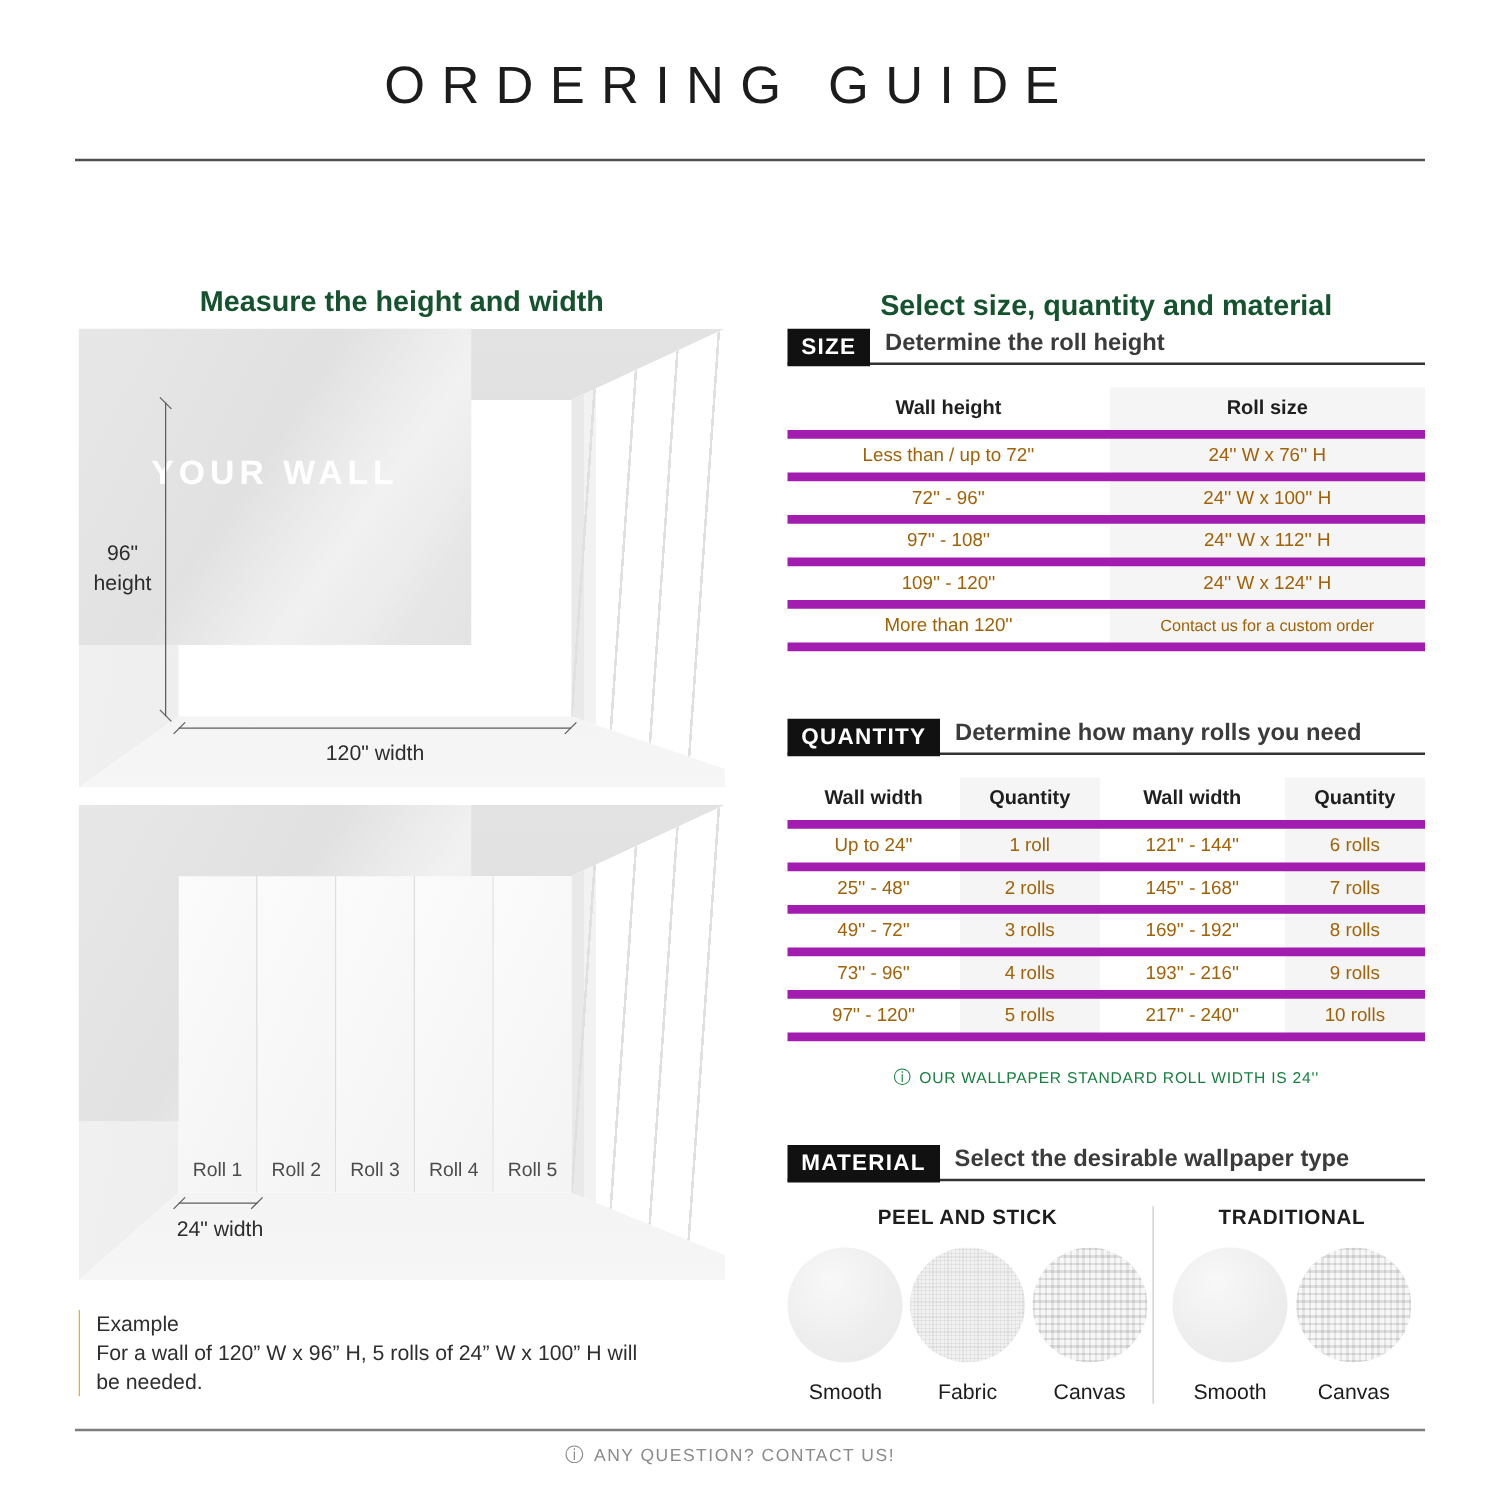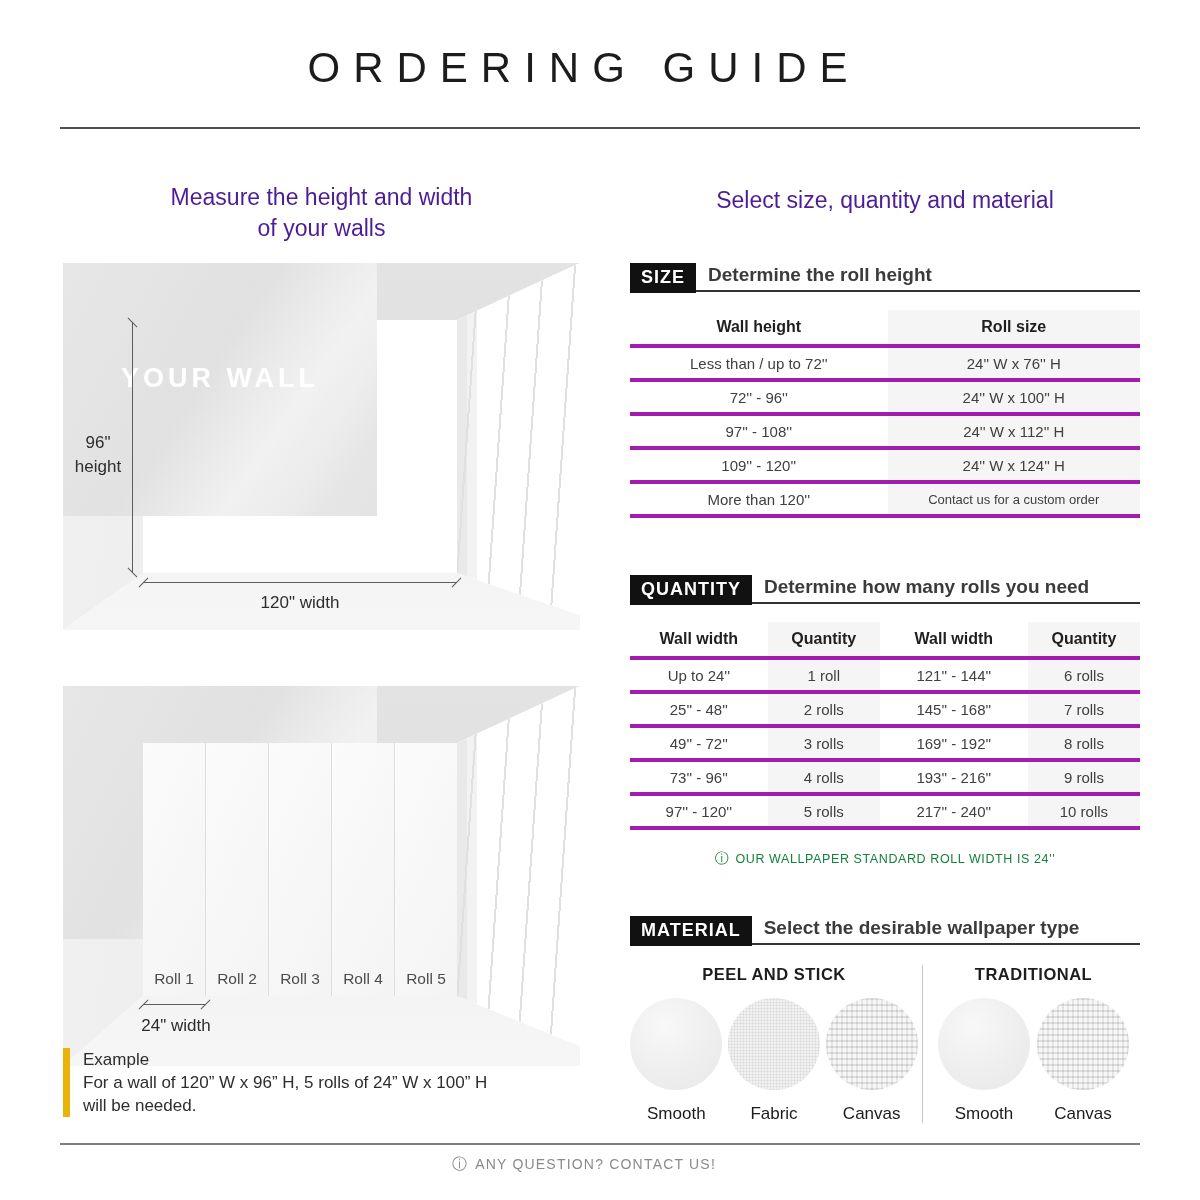"Measure the height and width" .col-heading { color: #4c1d95 -> #14532d; font-weight: 400 -> 700; margin-top: none -> 44px }
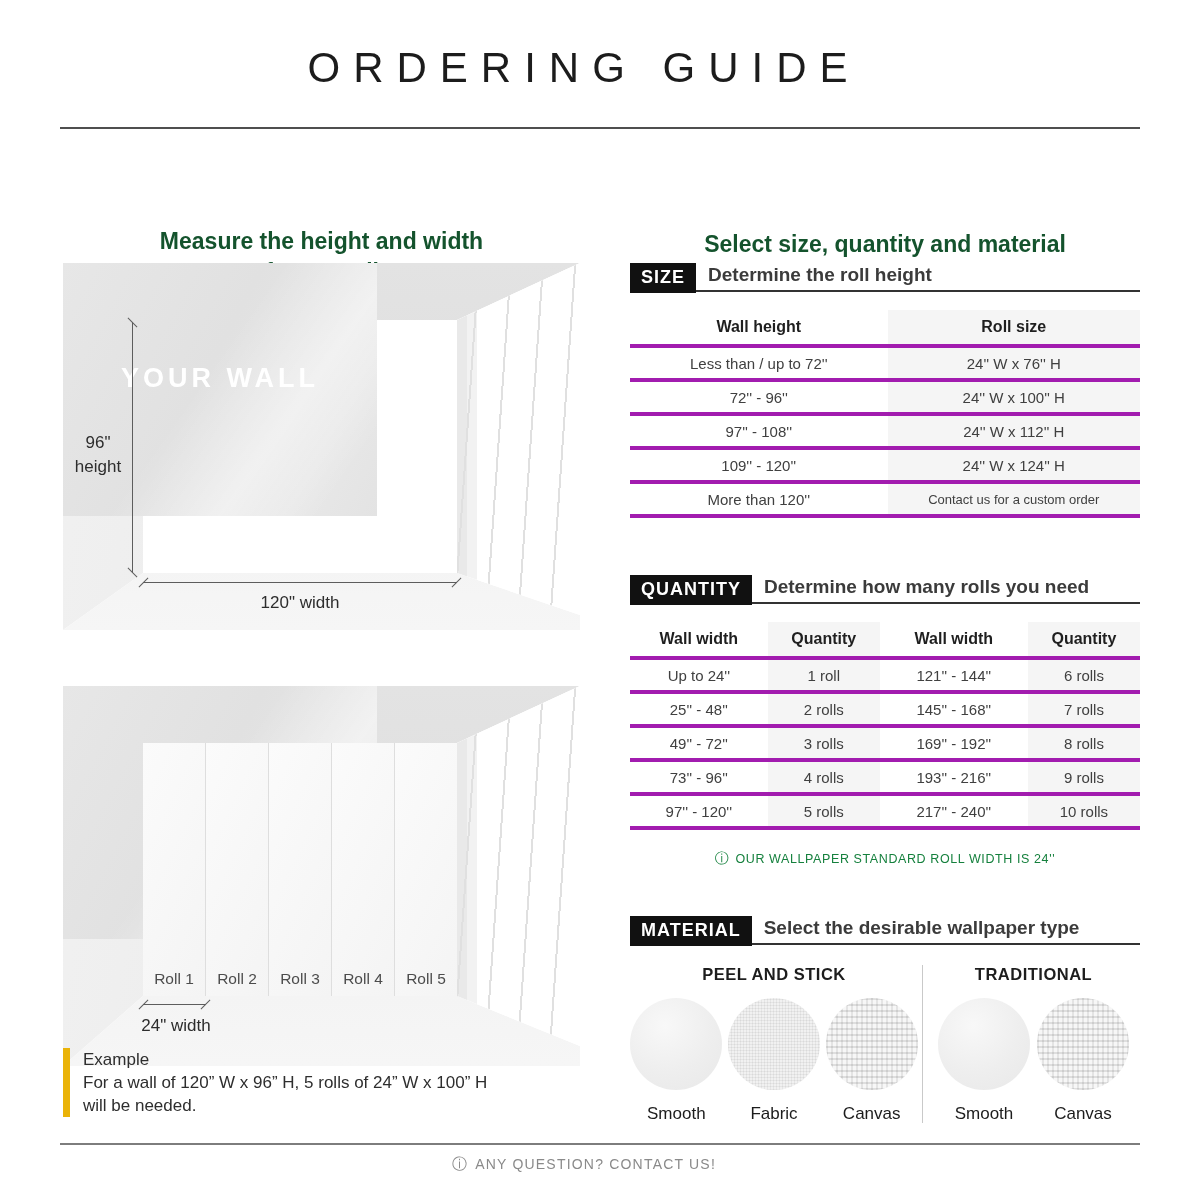"Wall height" table.guide tr { border-bottom: 4px solid #a21caf -> 7px solid #a21caf }
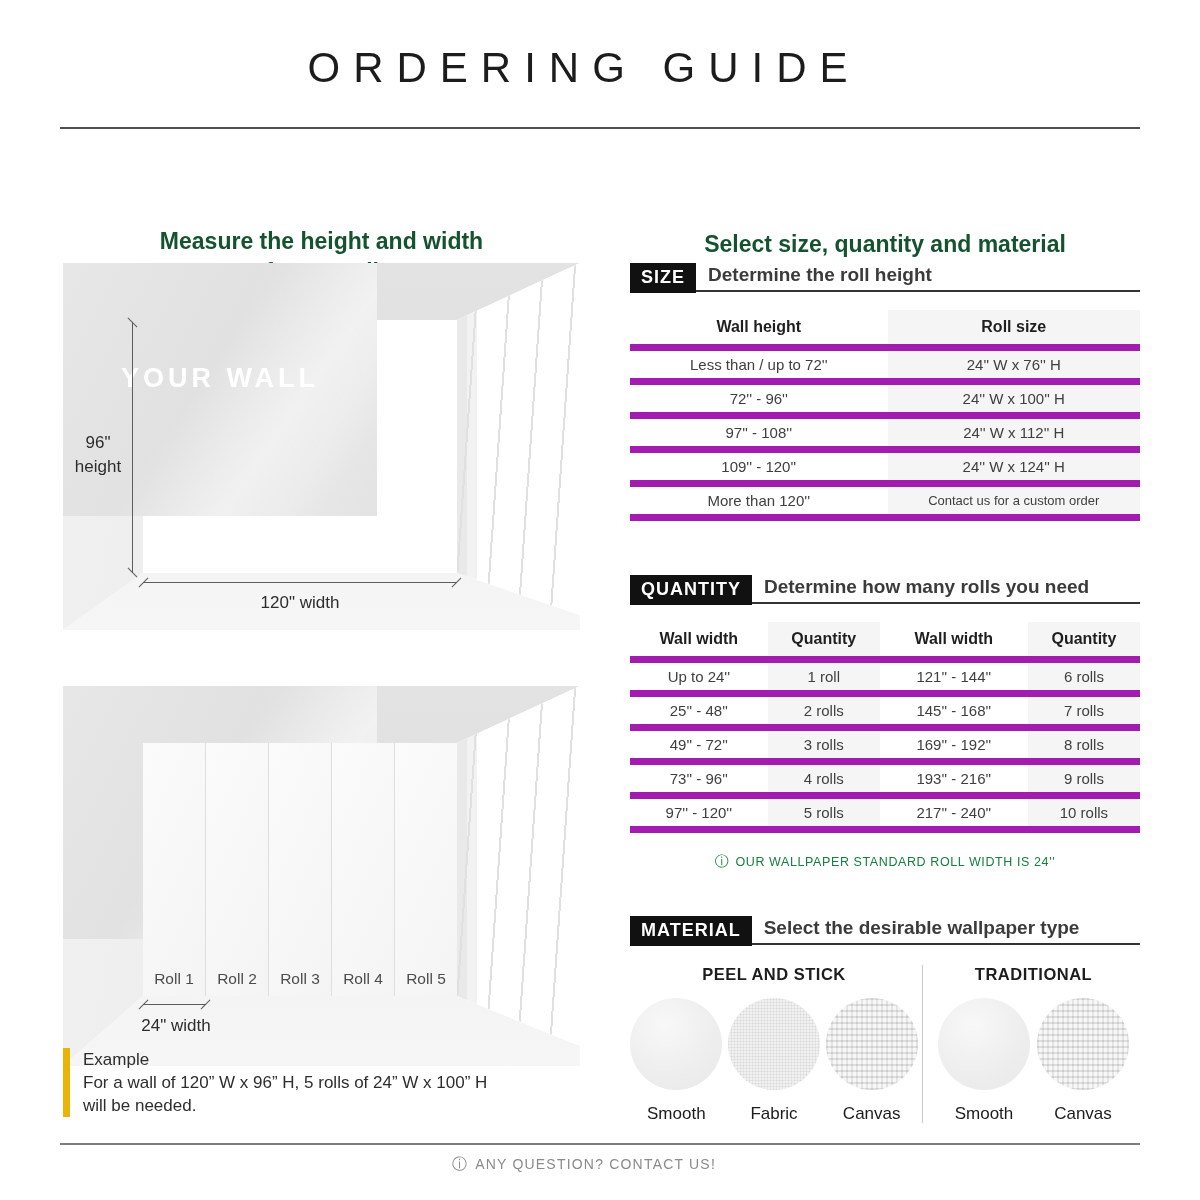"Less than / up to" table.guide td { color: #404040 -> #a16207 }
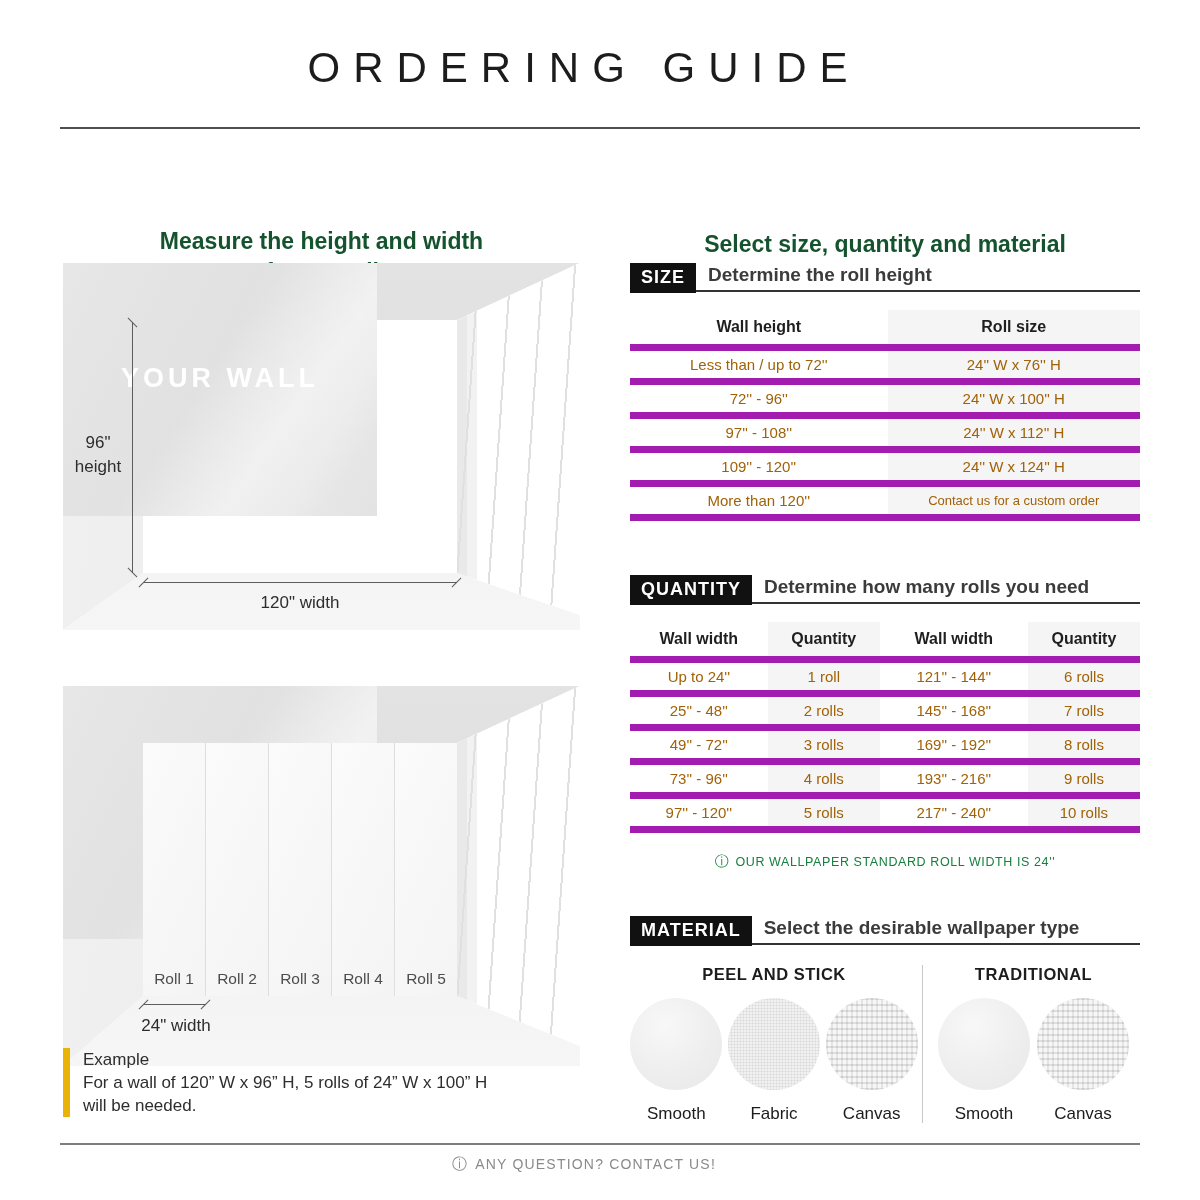"Roll 1" .room2 { top: 686px -> 644px }
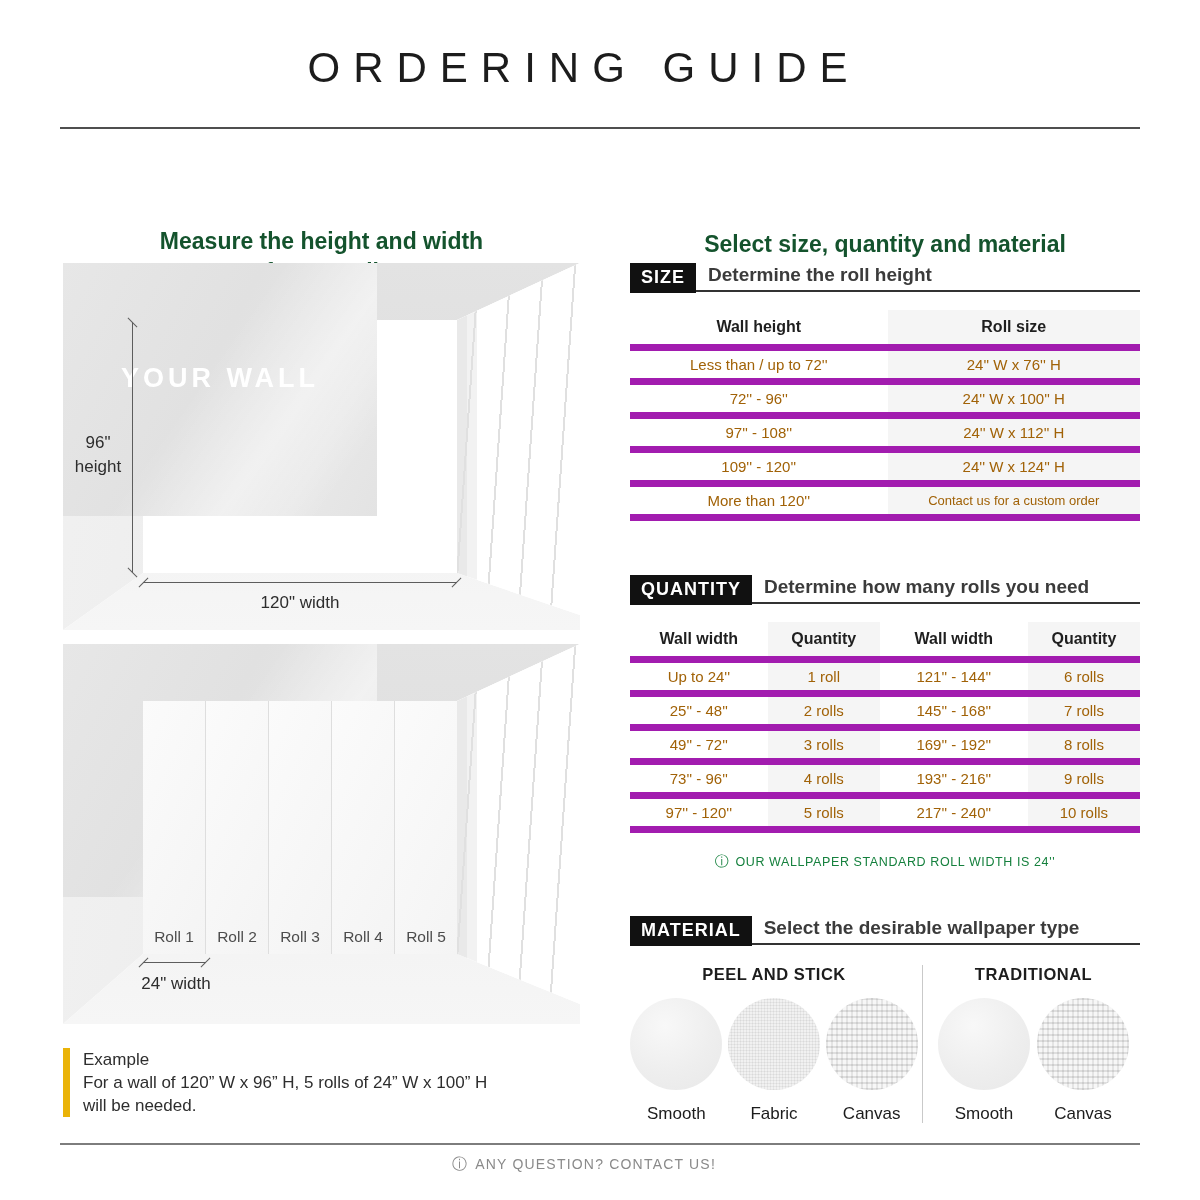"Example" .example { border-left: 7px solid #eab308 -> 1px solid #eab308 }
